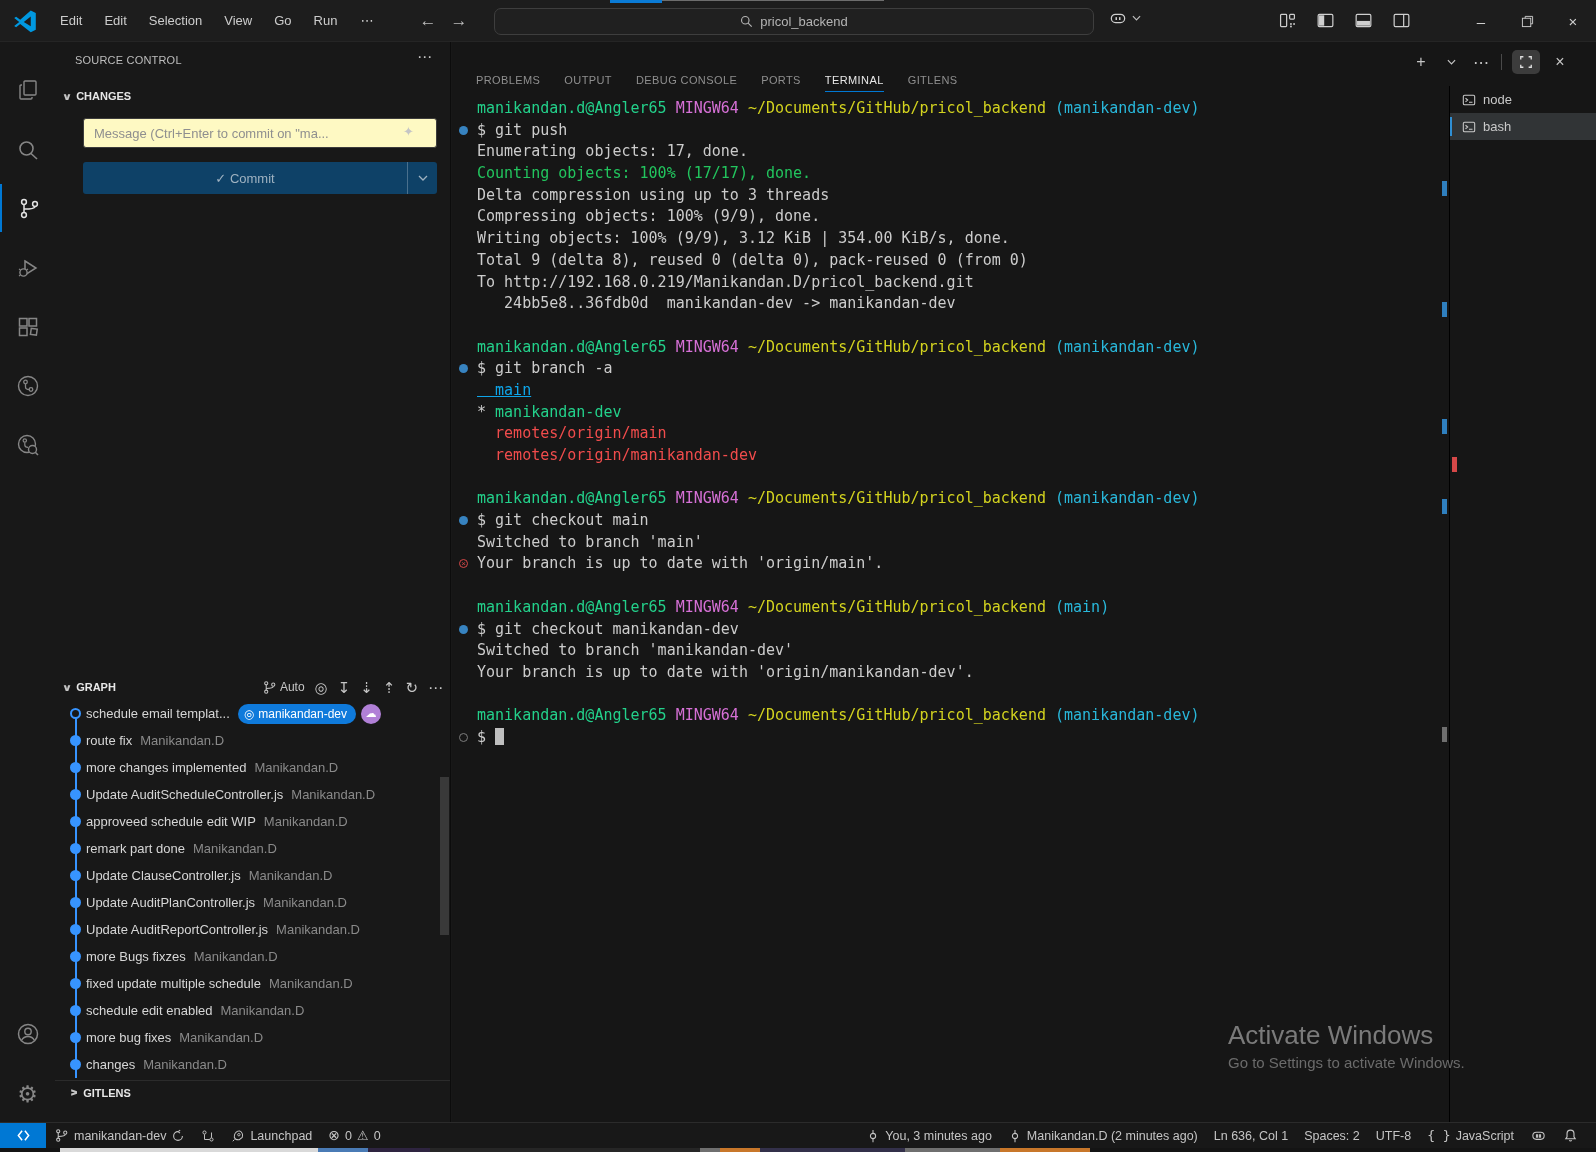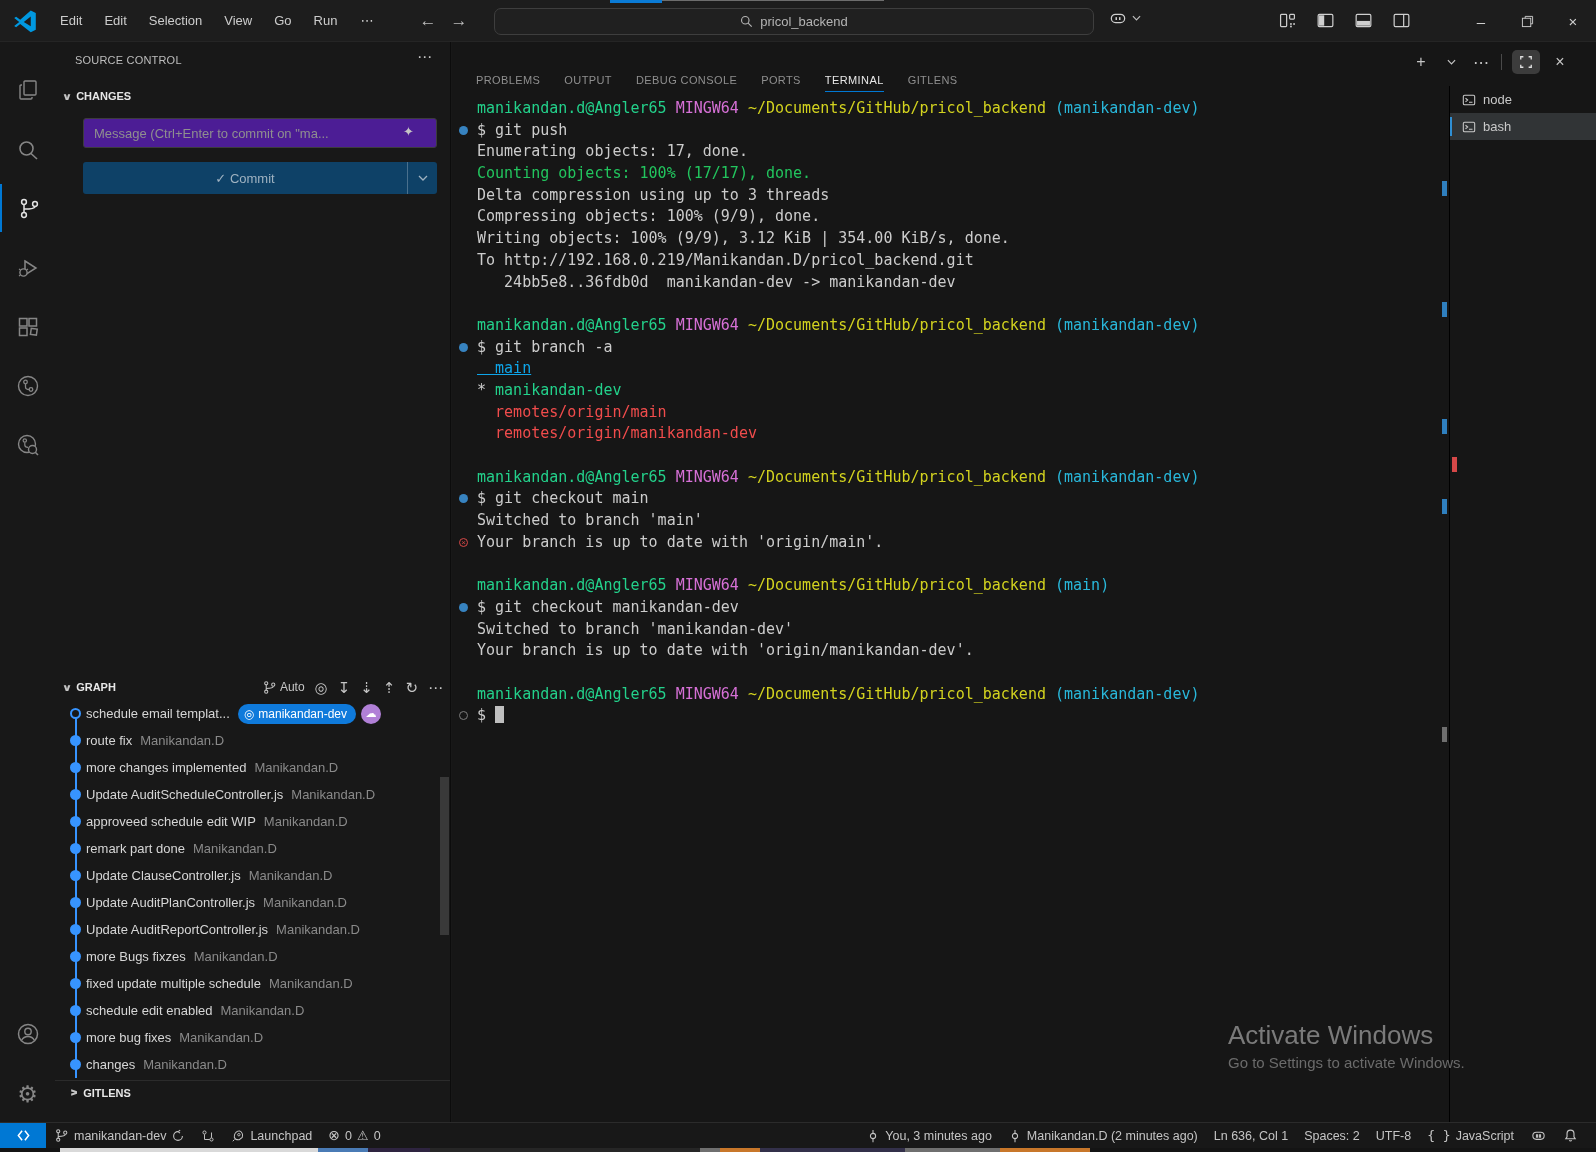"Message (Ctrl+Enter to commit on" .msg-input { background: #4c1d95 -> #fef9c3 }
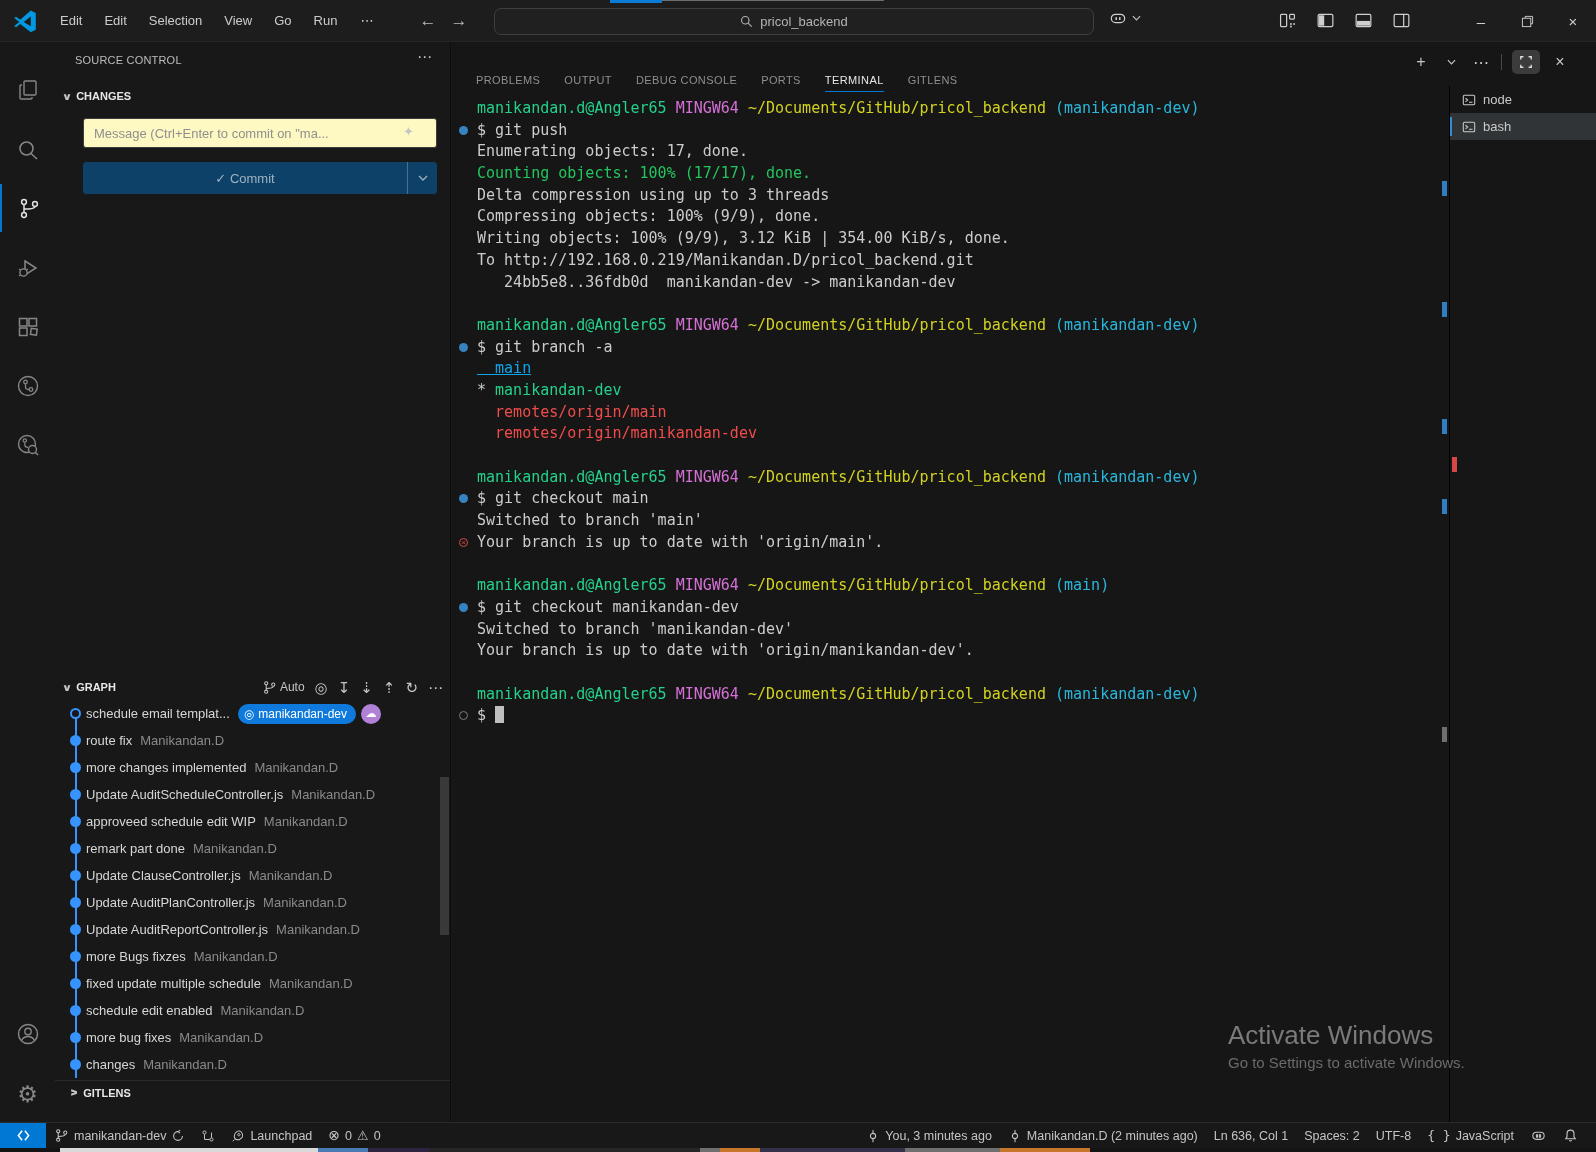"Total 9 (delta 8), reused" div.tline { html: none -> <div><span>Total 9 (delta 8), reused 0 (delta 0), pack-reused 0 (from 0)</span></div> }
